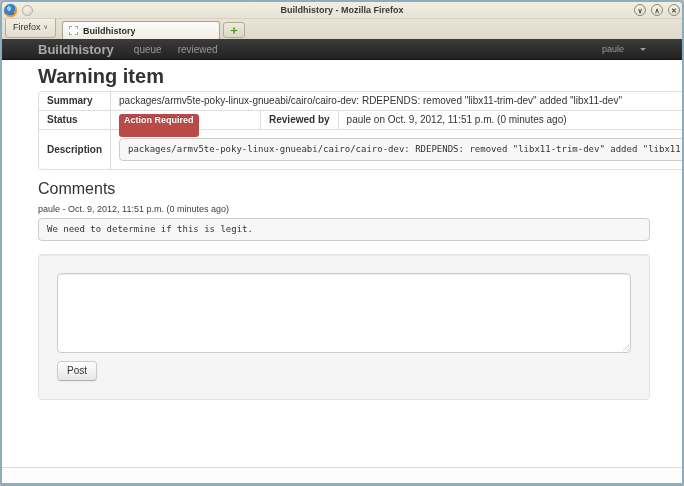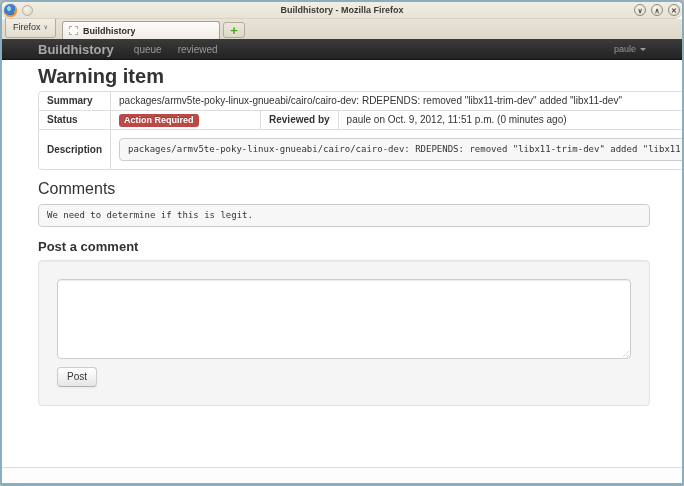"Buildhistory - Mozilla Firefox" .titlebar { border-radius: 7px -> none }
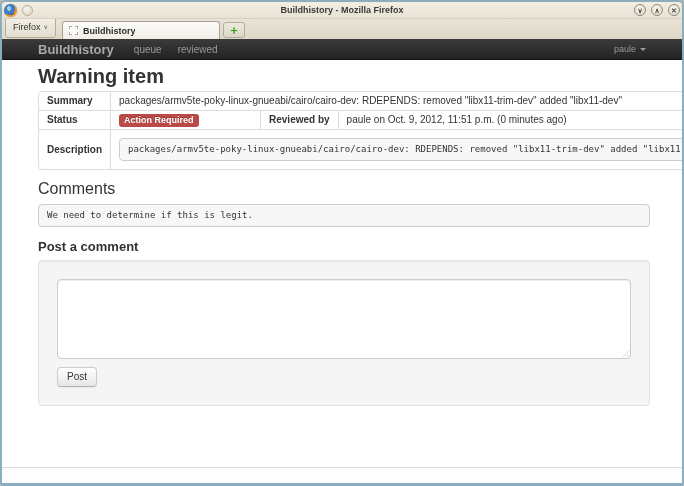"paule" .usermenu { gap: 4px -> 16px }
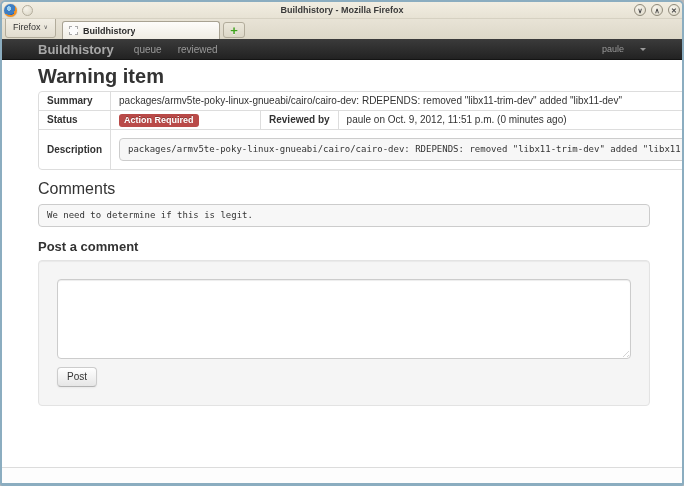"Action Required" .badge-important { padding: 1px 5px 2px -> 1px 5px 12px }
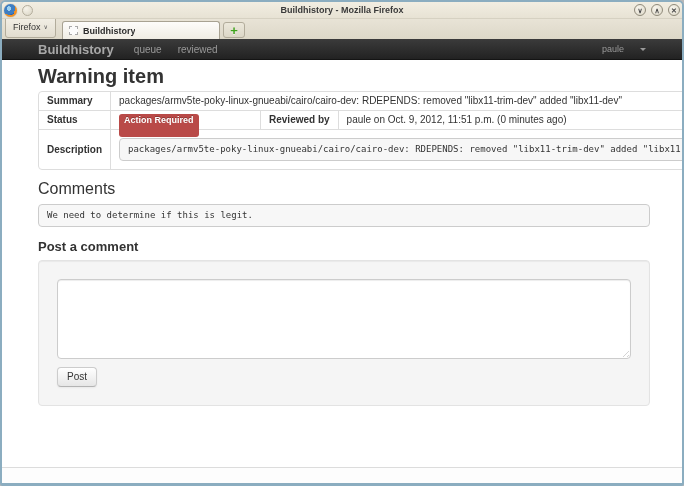"paule - Oct. 9, 2012," div.comment-meta { html: none -> <div>paule - Oct. 9, 2012, 11:51 p.m. (0 minutes ago)</div> }
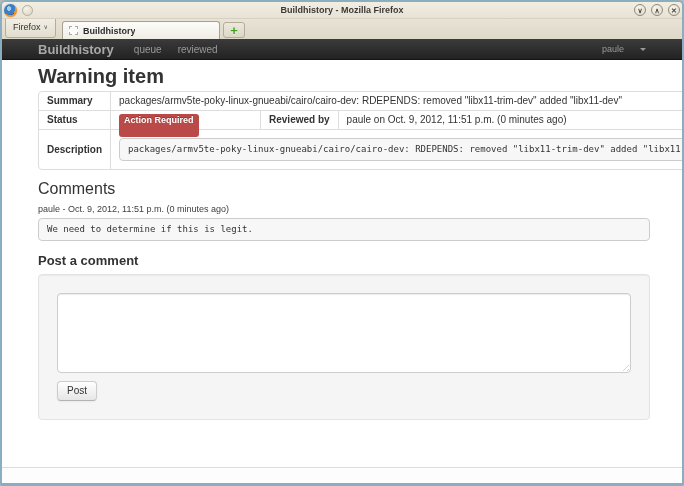"Post a comment" h3.post-title { html: <h3>Post a comment</h3> -> none }
